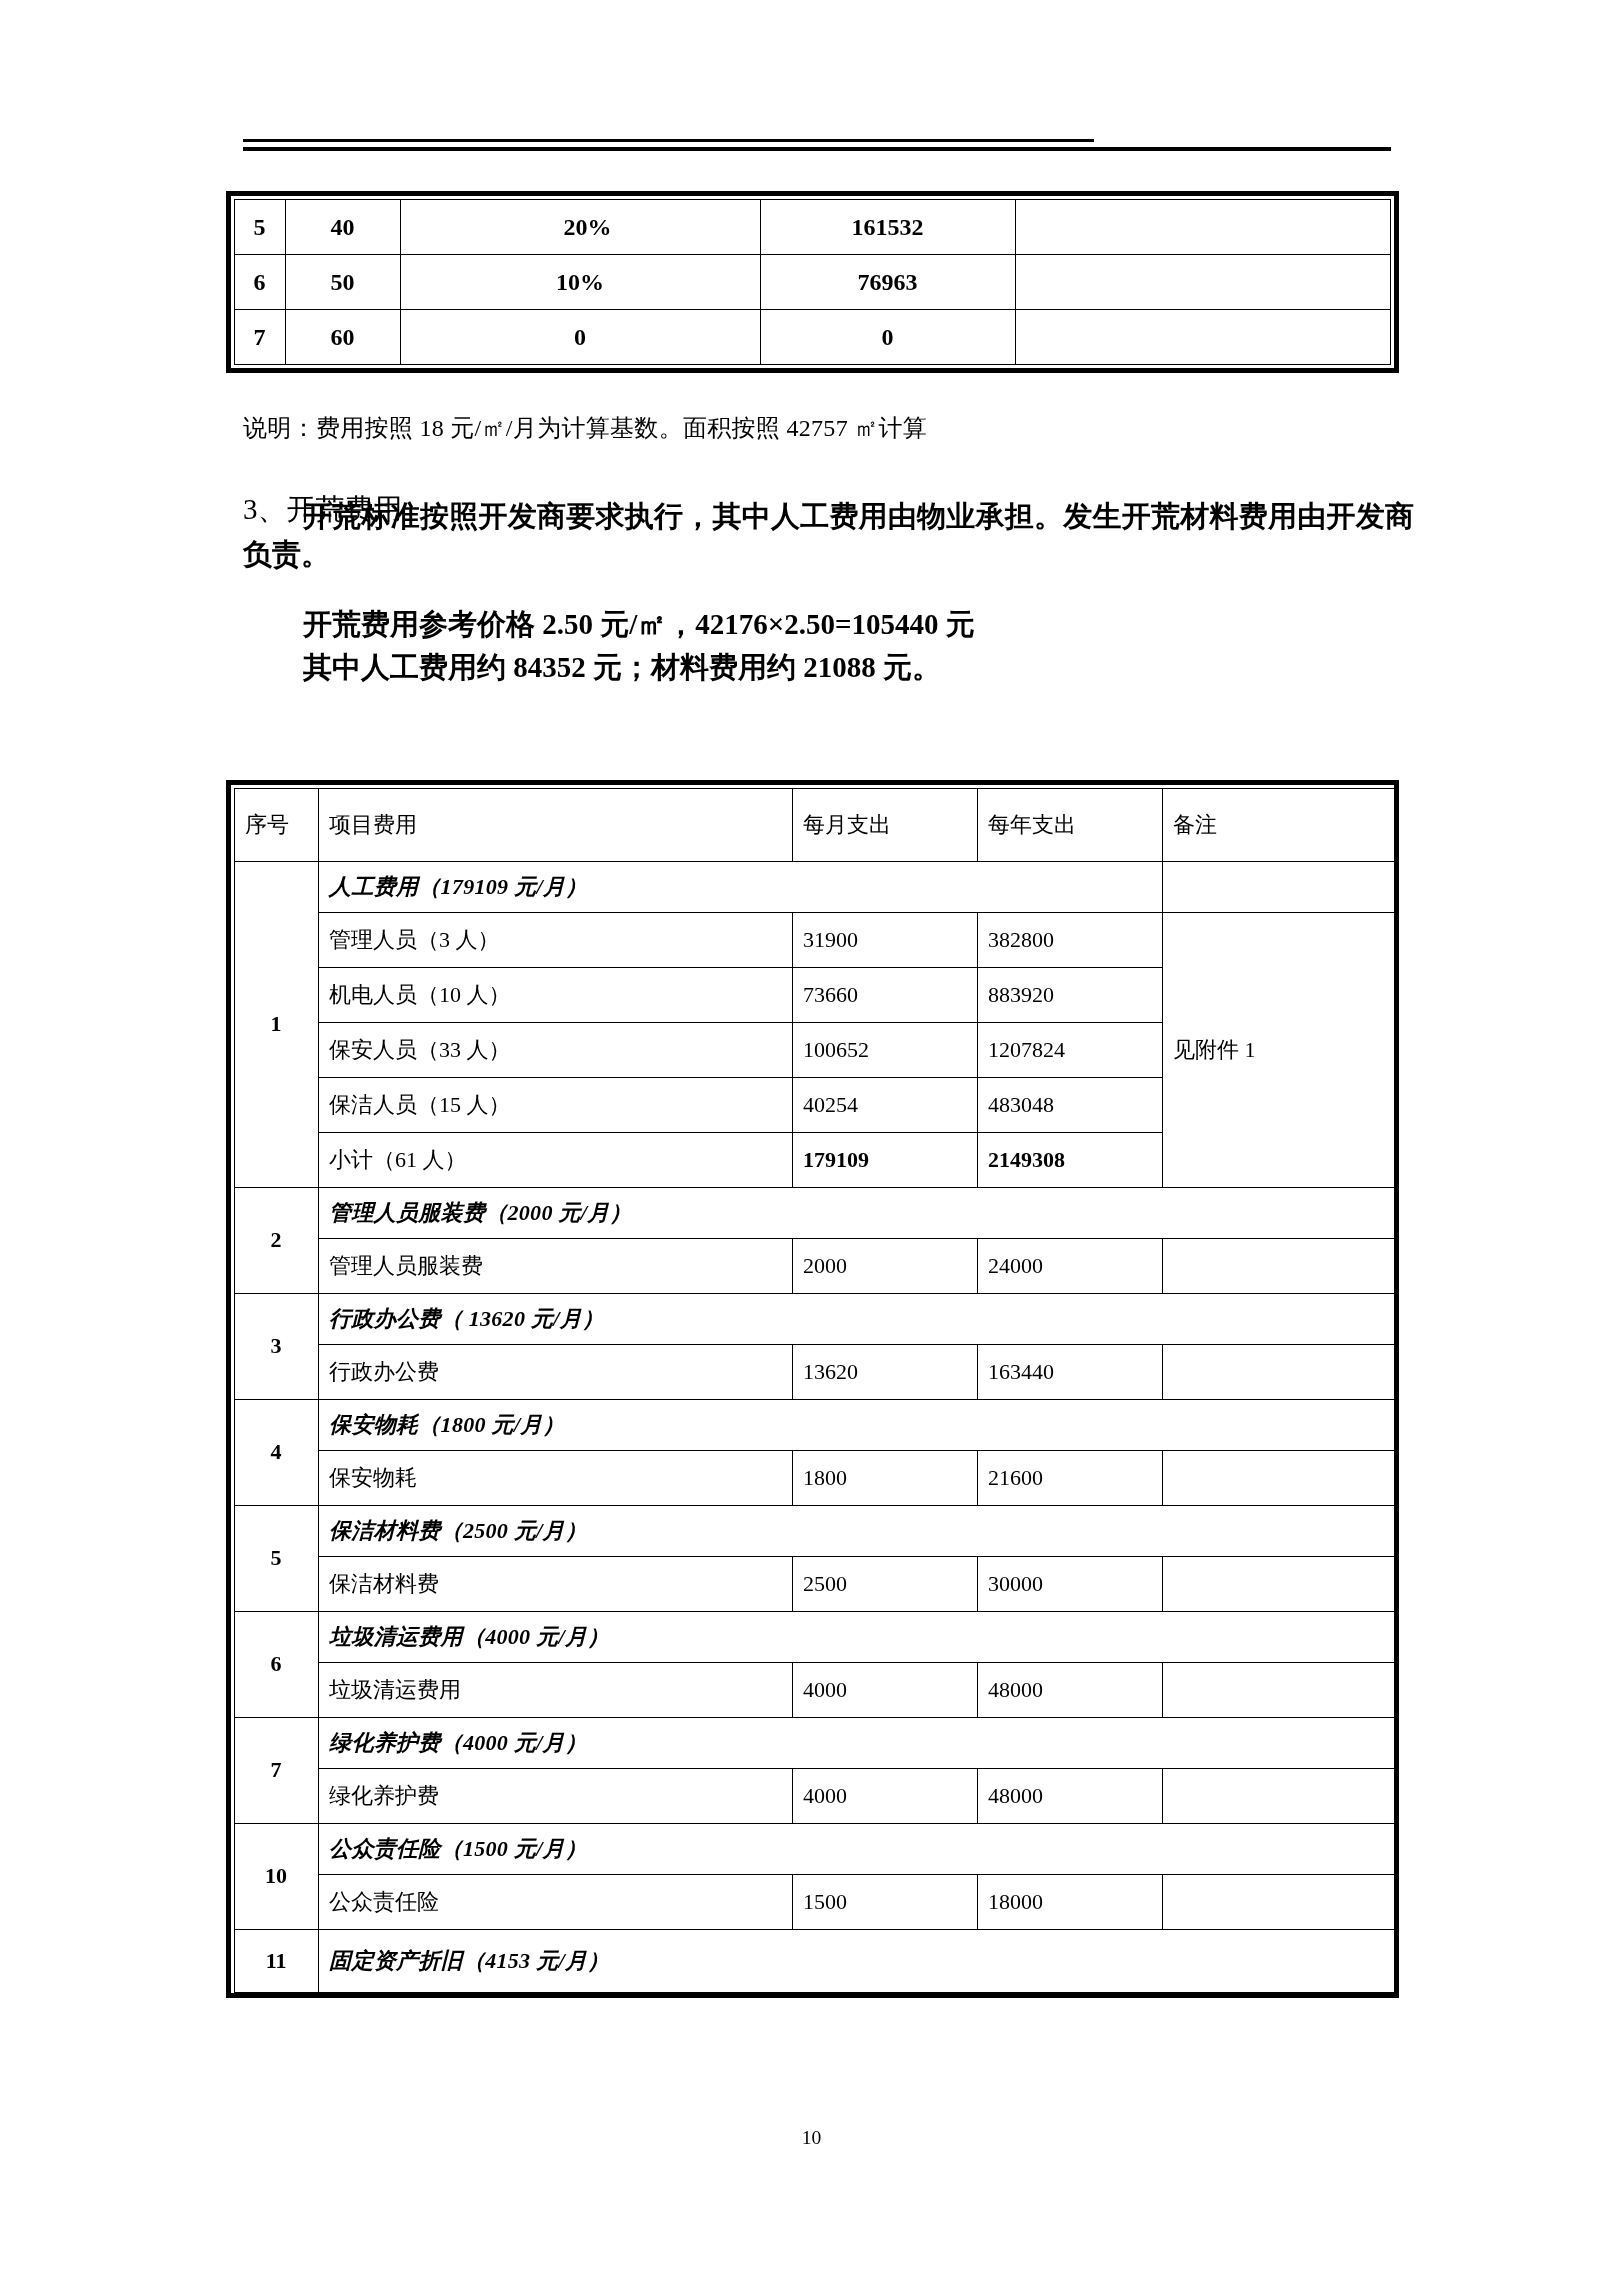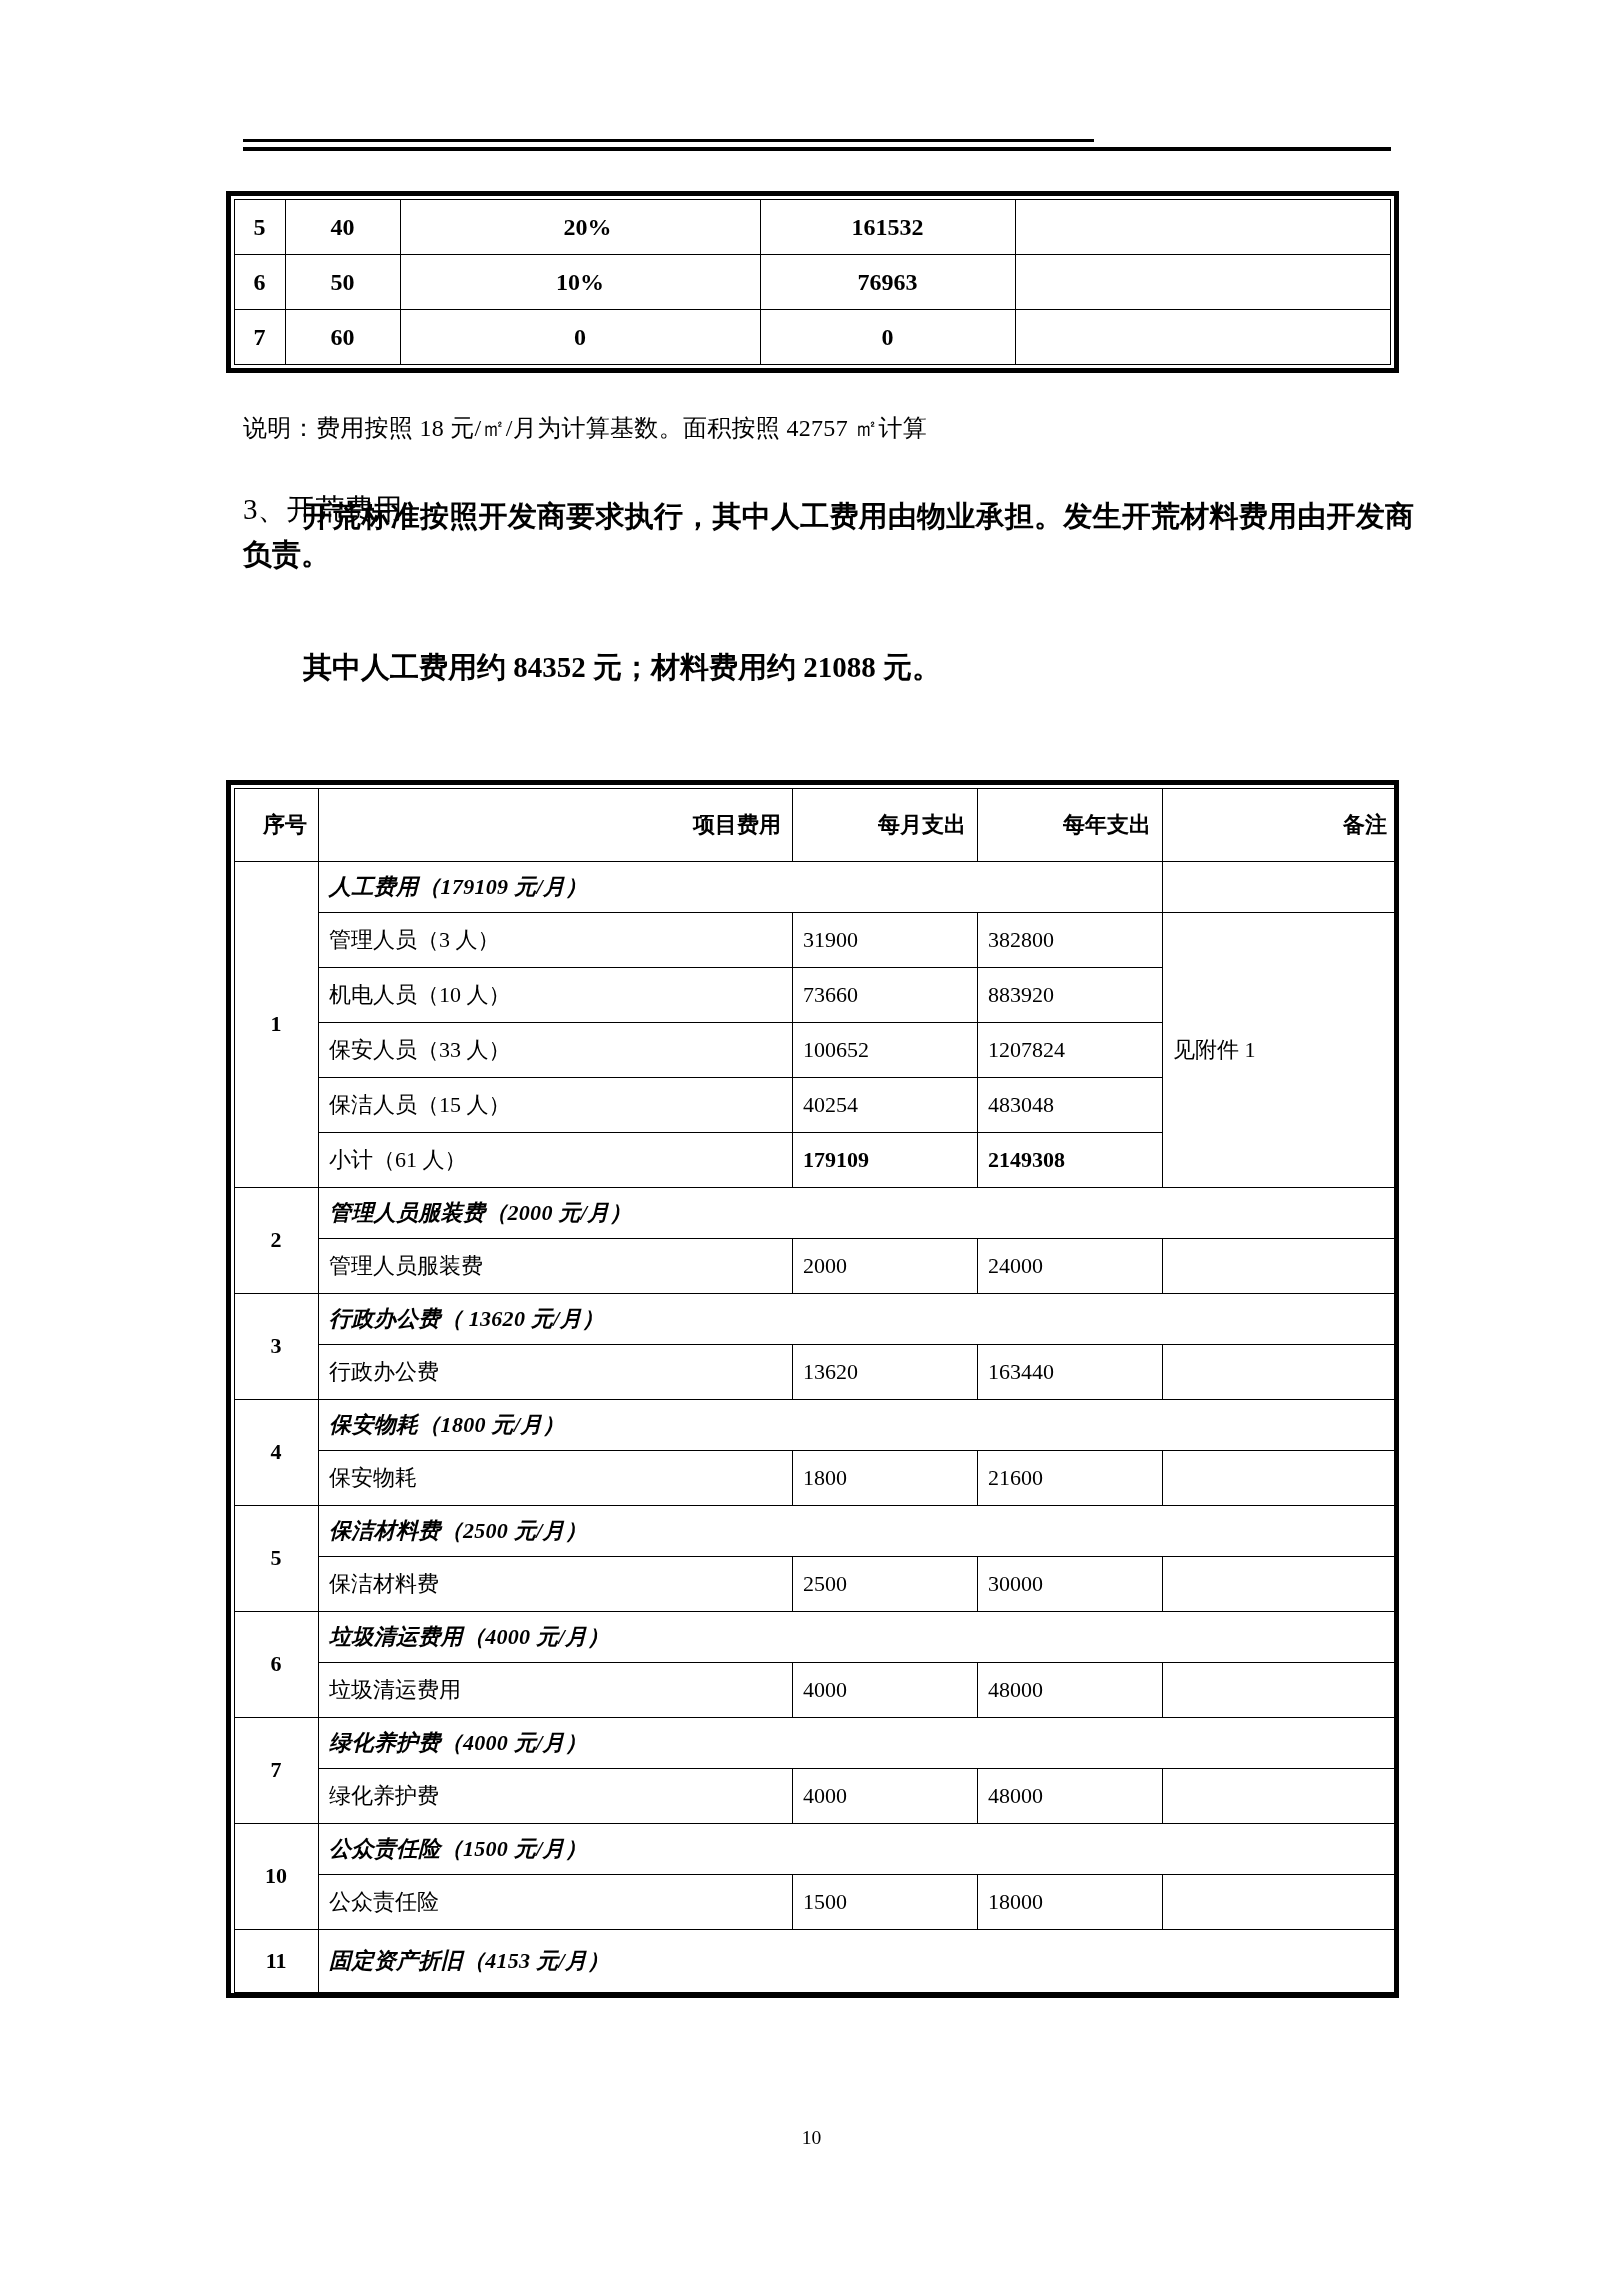"开荒费用参考价格 2.50 元/㎡，42176×2.50=105440 元" div.para-line { html: none -> <div>开荒费用参考价格 2.50 元/㎡，42176×2.50=105440 元</div> }
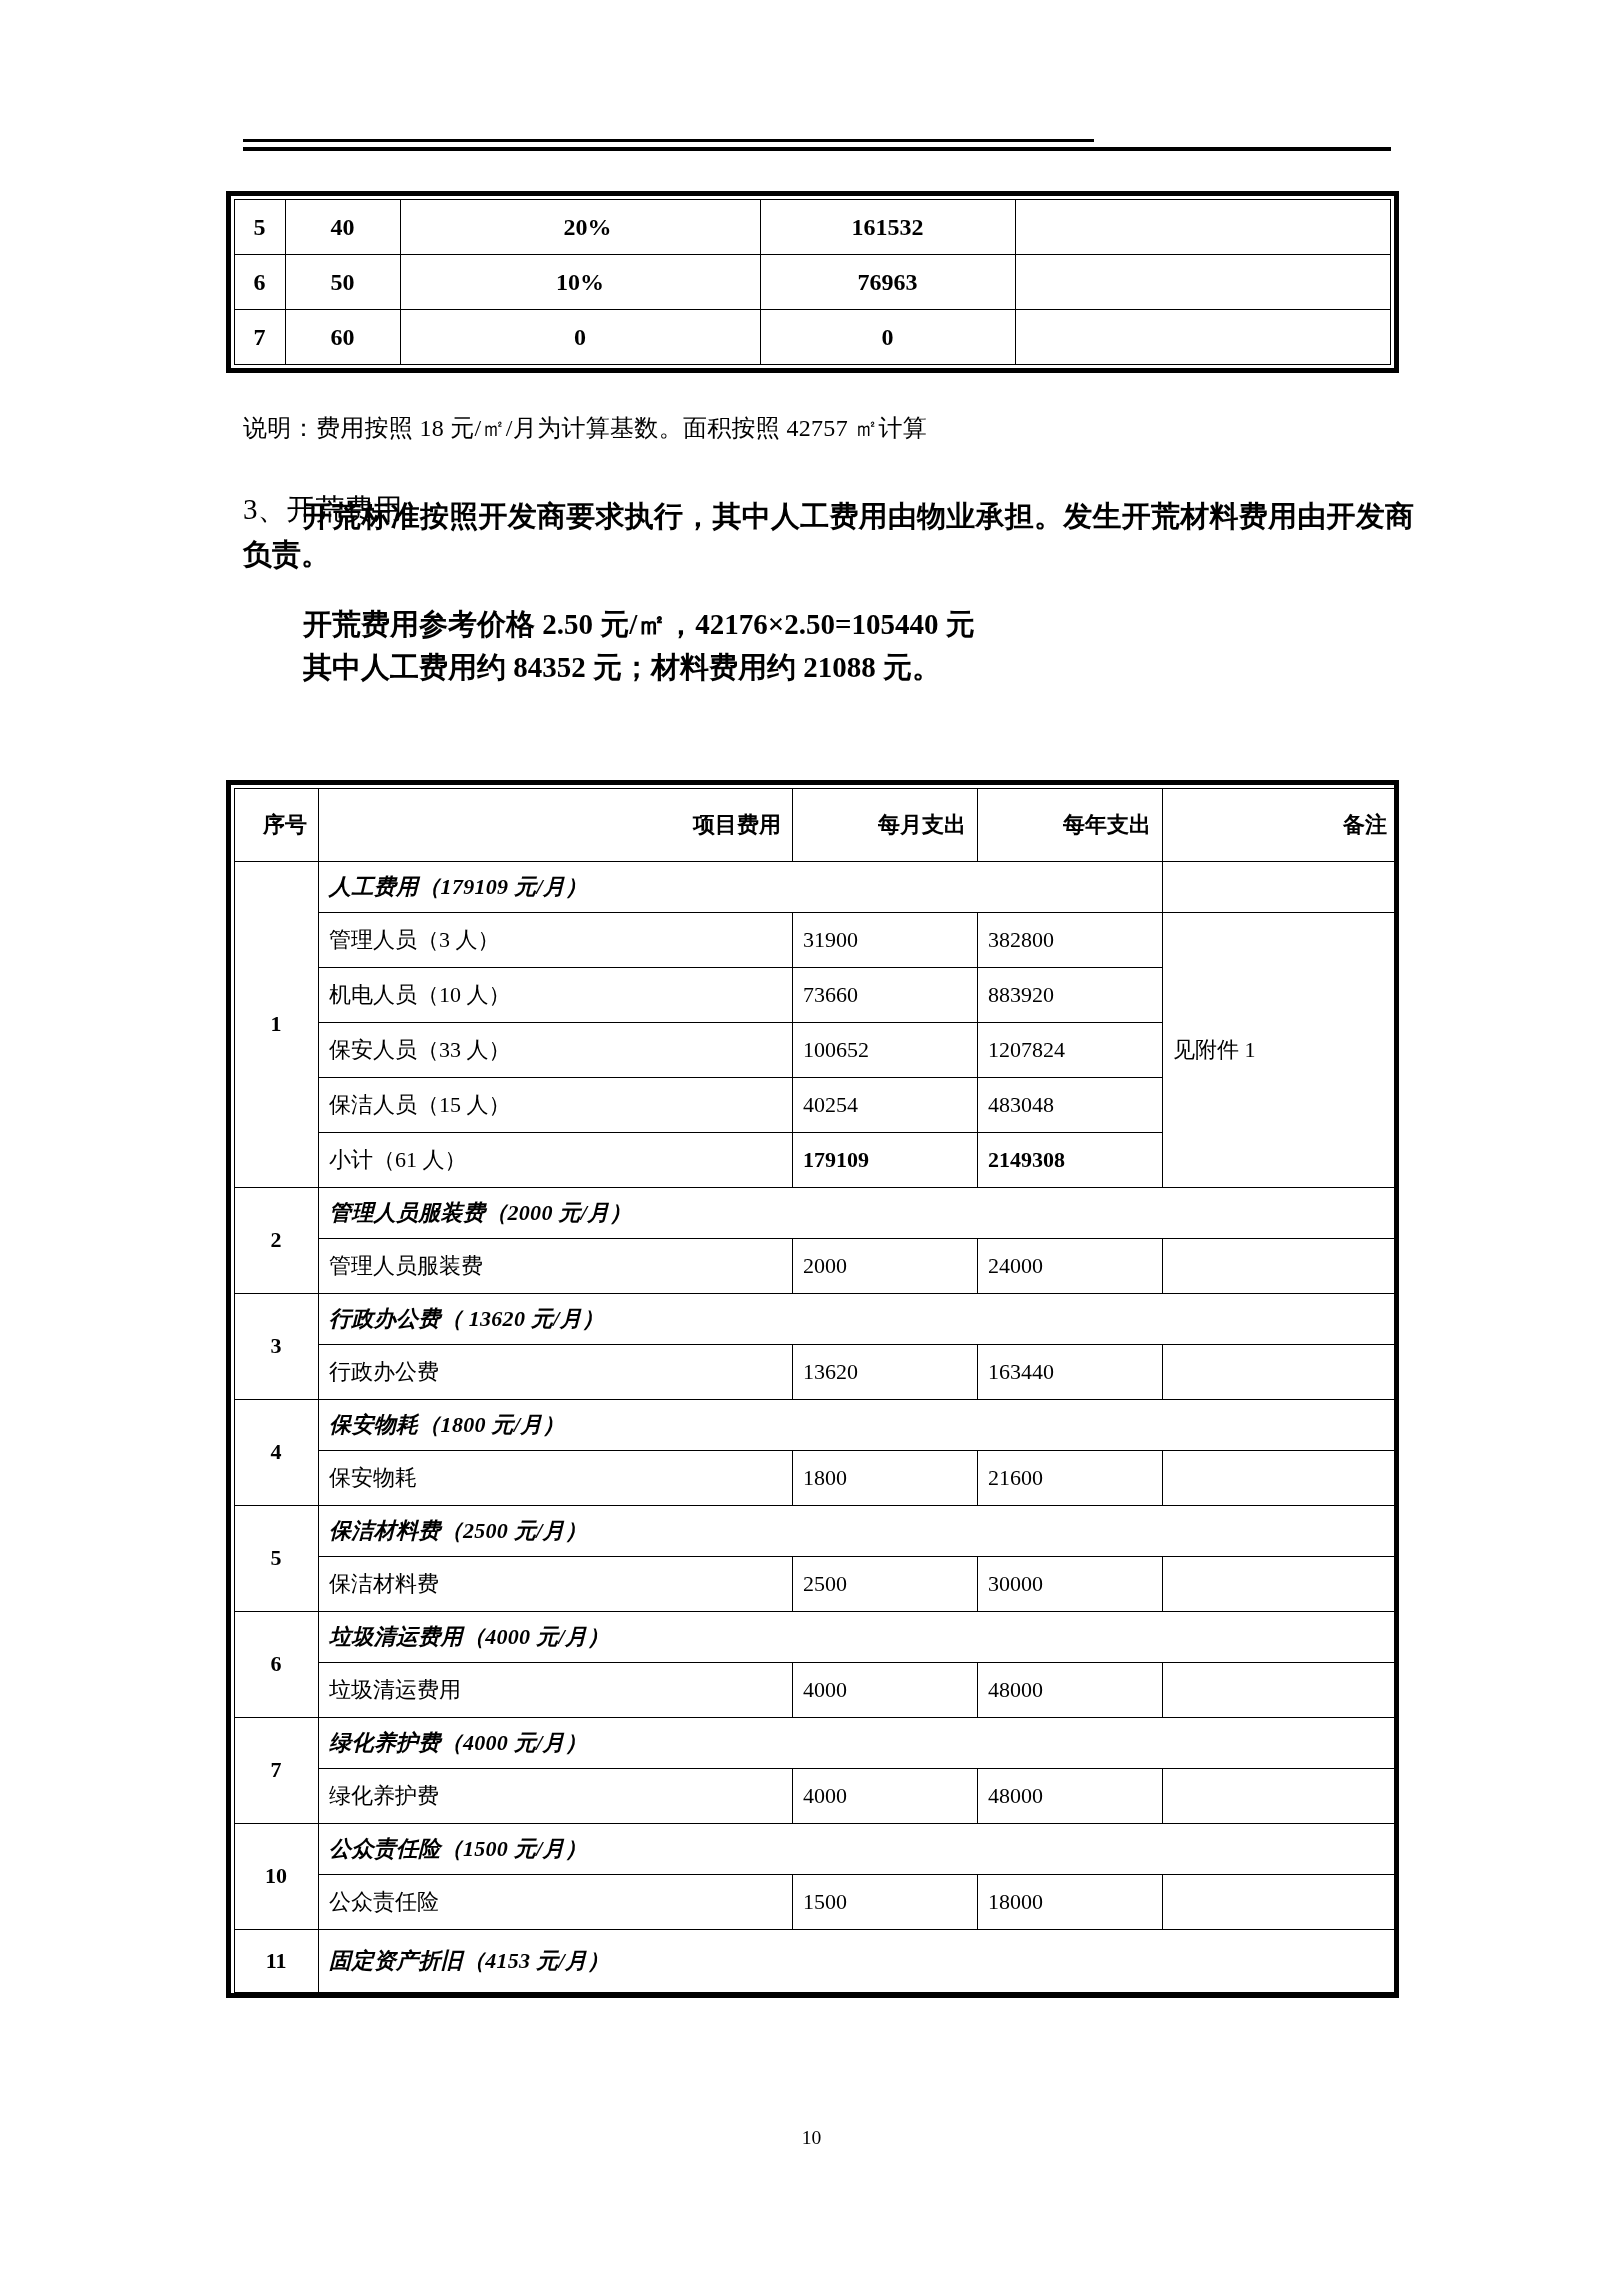"序号" td.head-cell { font-weight: bold -> normal; text-align: right -> left }
